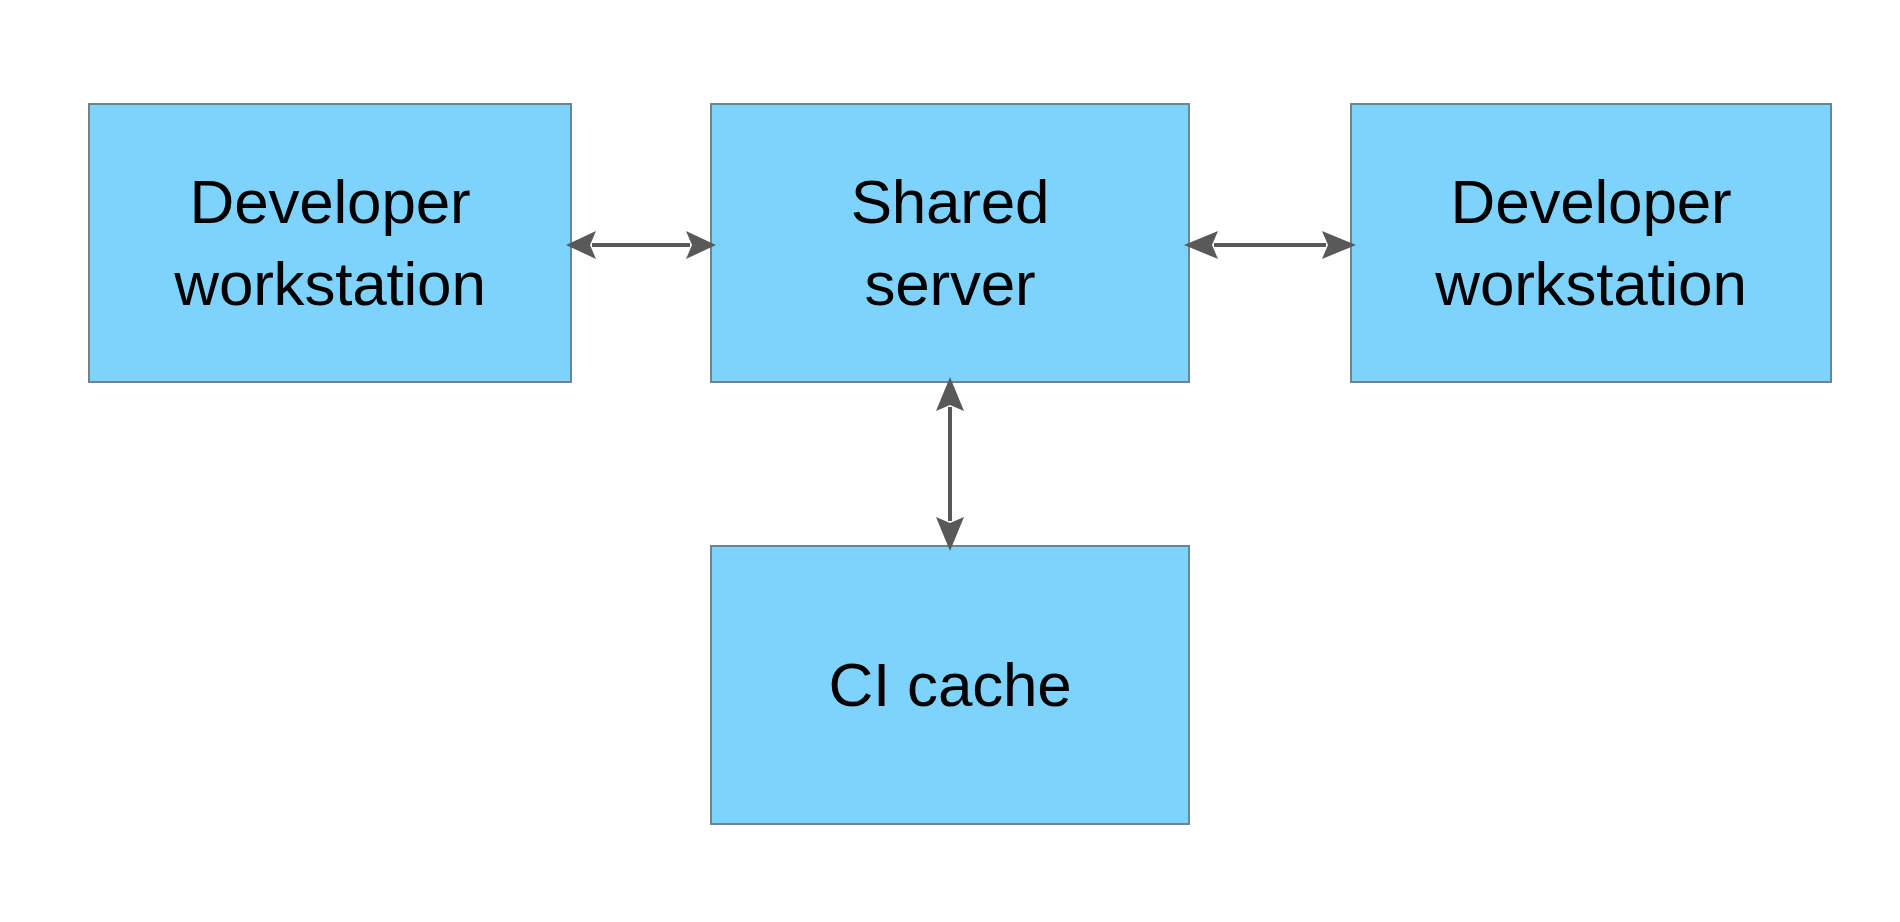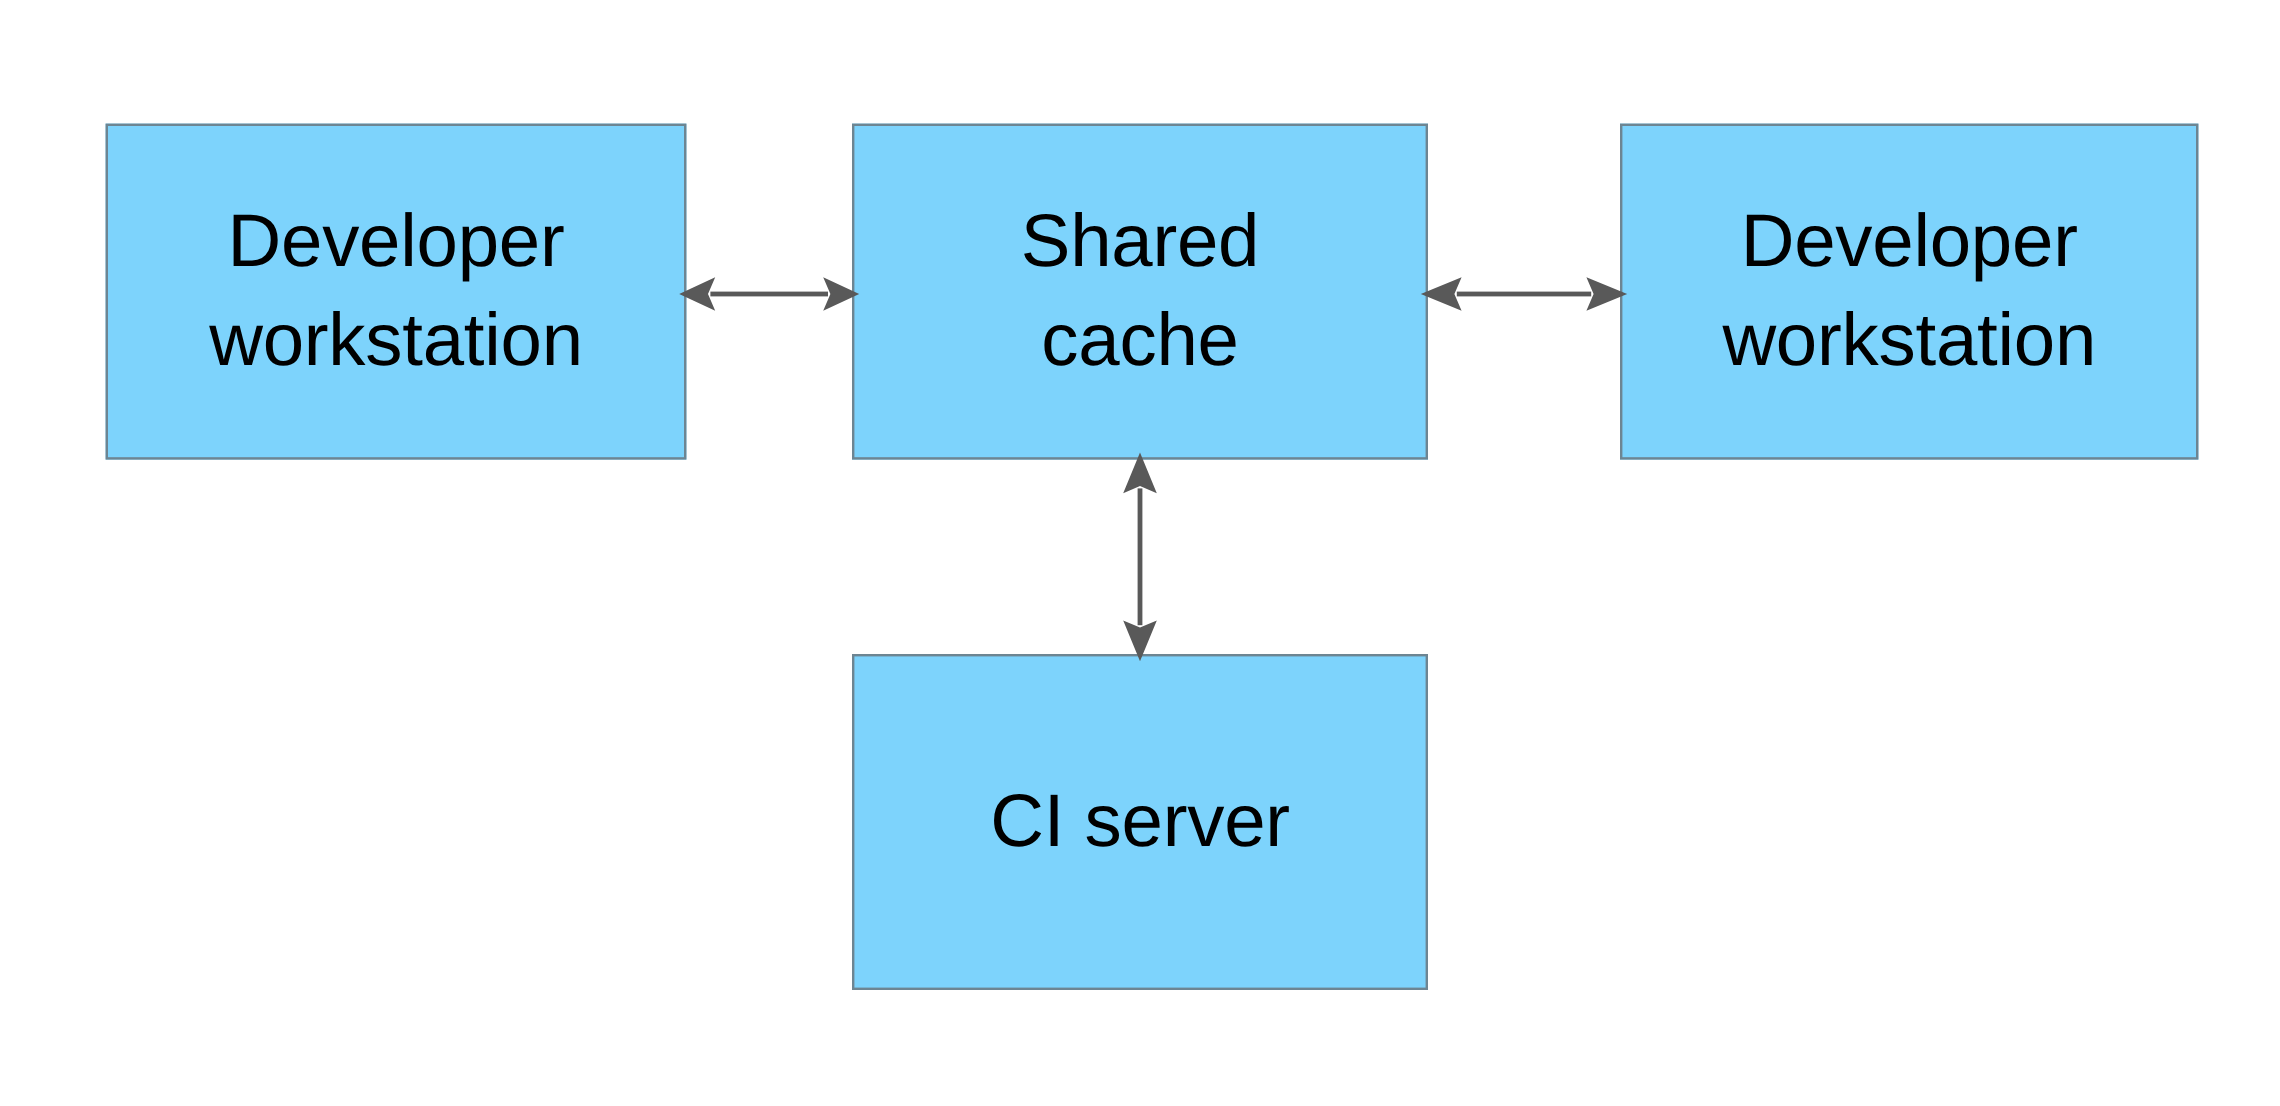"Shared" span.node-label { text: cache -> server }
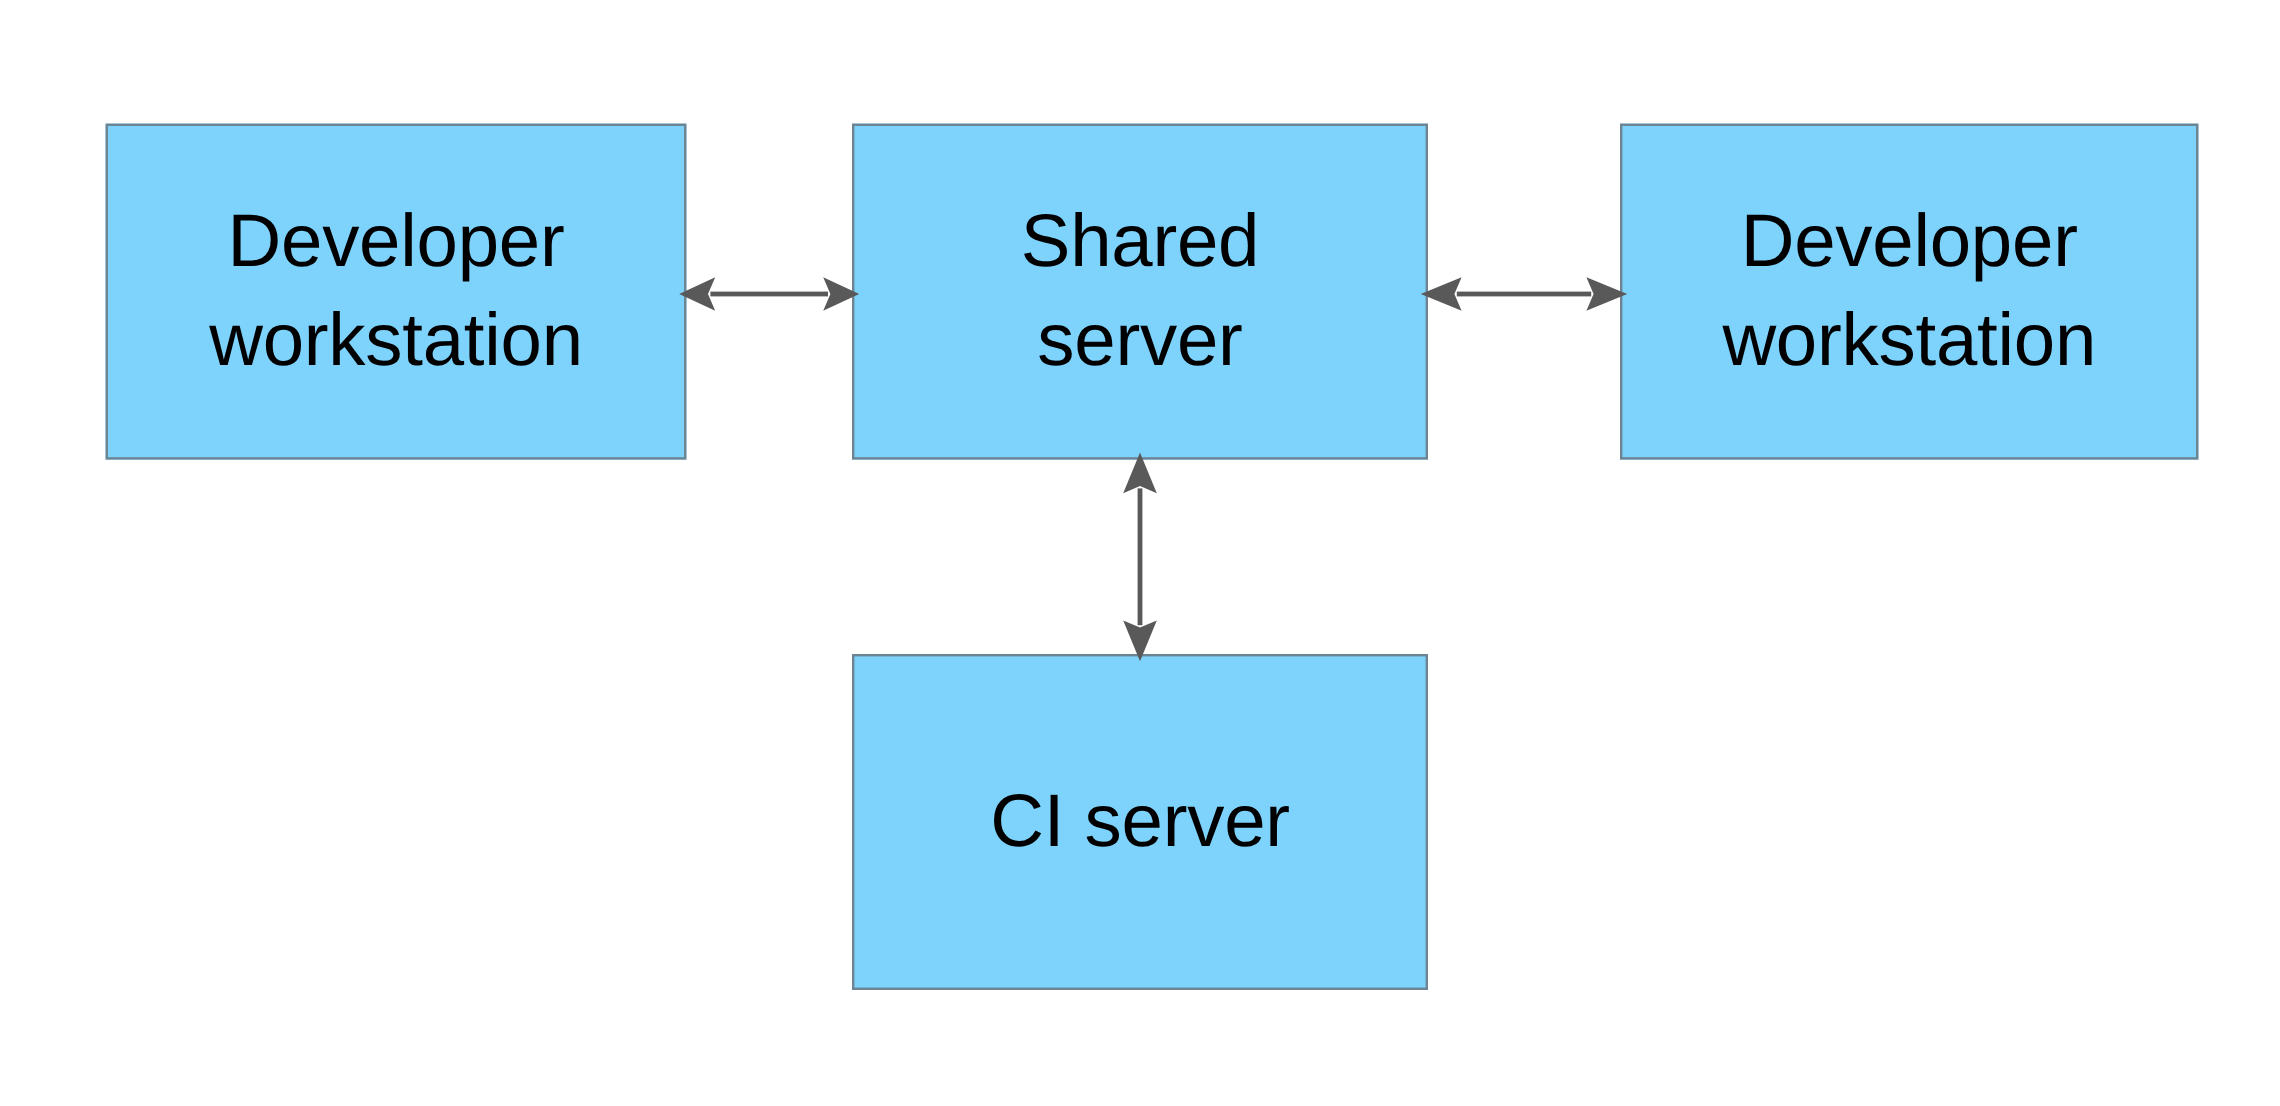"CI server" span.node-label { text: server -> cache }
